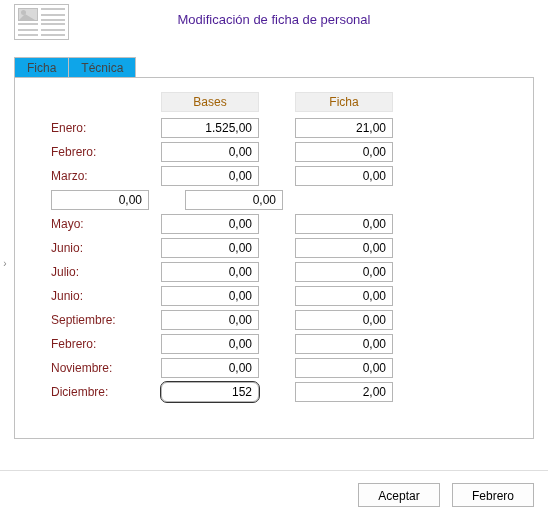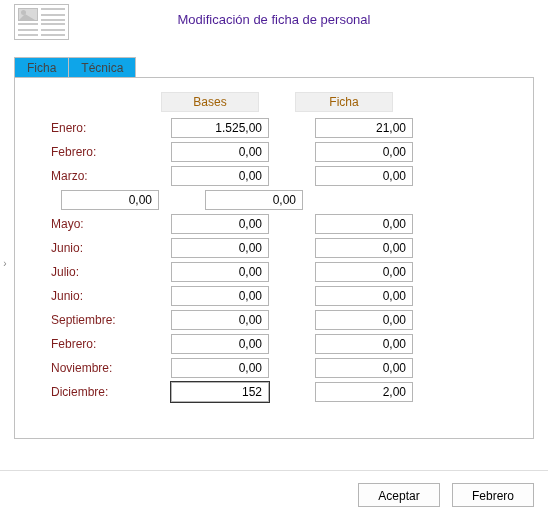"1.525,00" .cell { margin-left: 10px -> none }
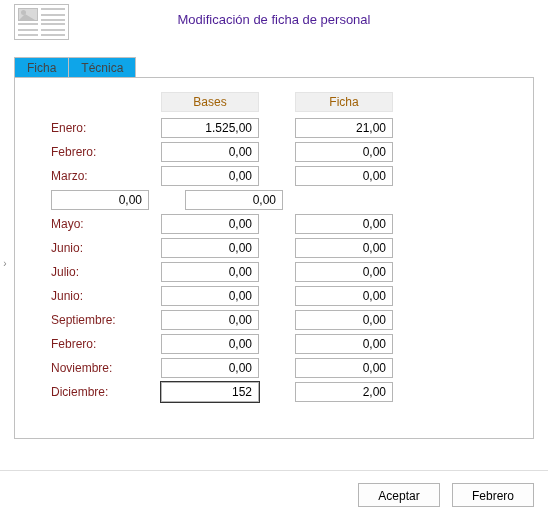"152" input.cell { border-radius: none -> 6px }
